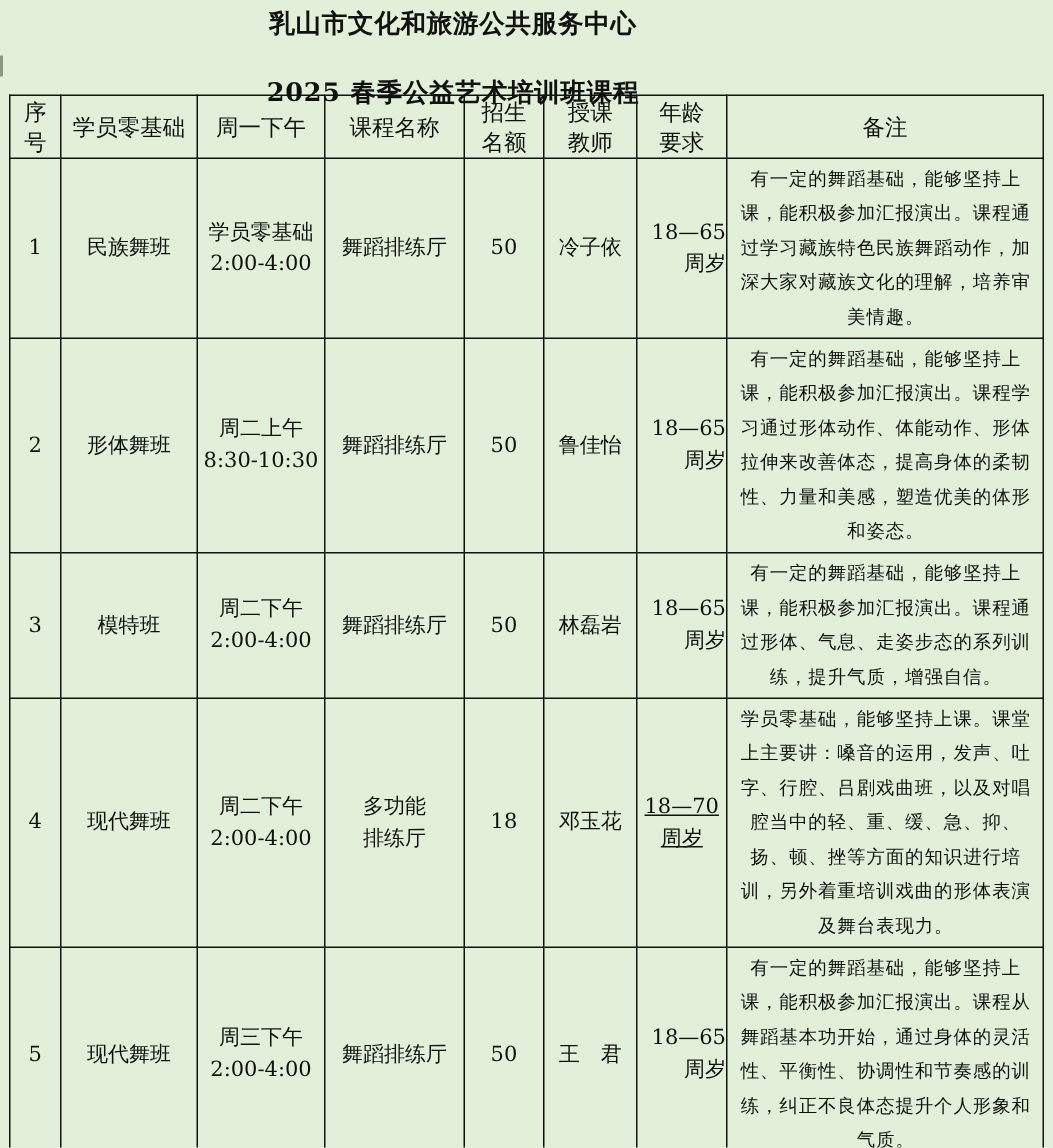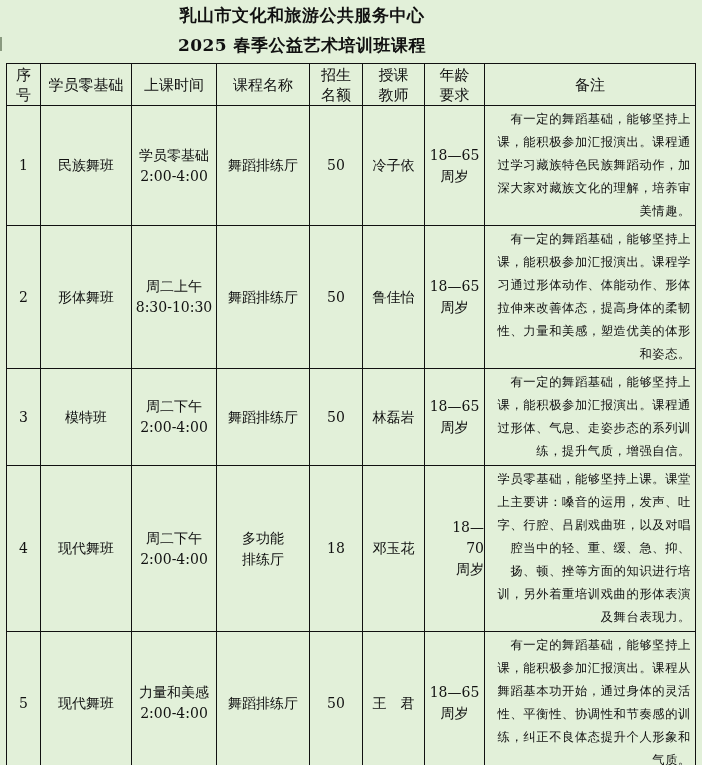"2025 春季公益艺术培训班课程" .title.t2 { top: 34px -> 50px }
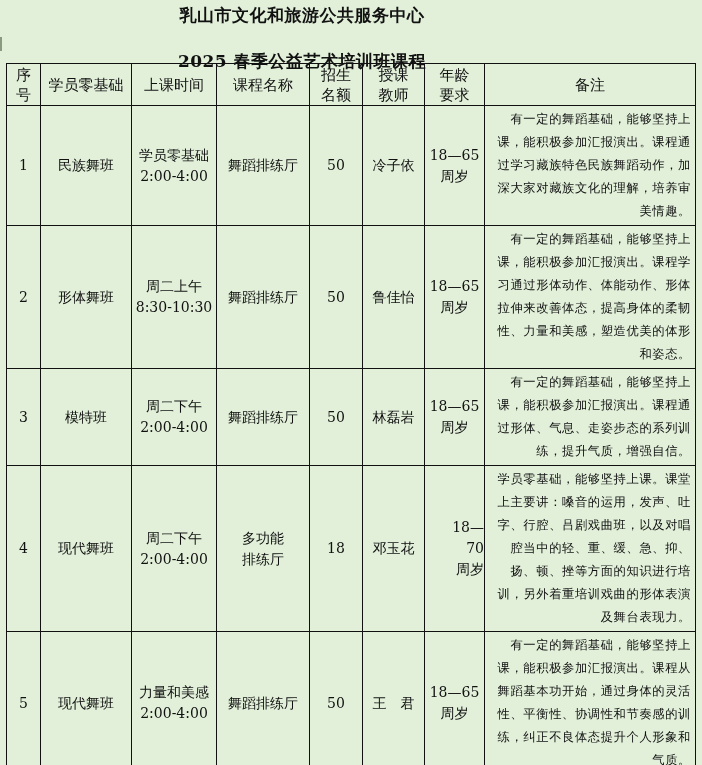"上课时间" th { text: 上课时间 -> 周一下午 }
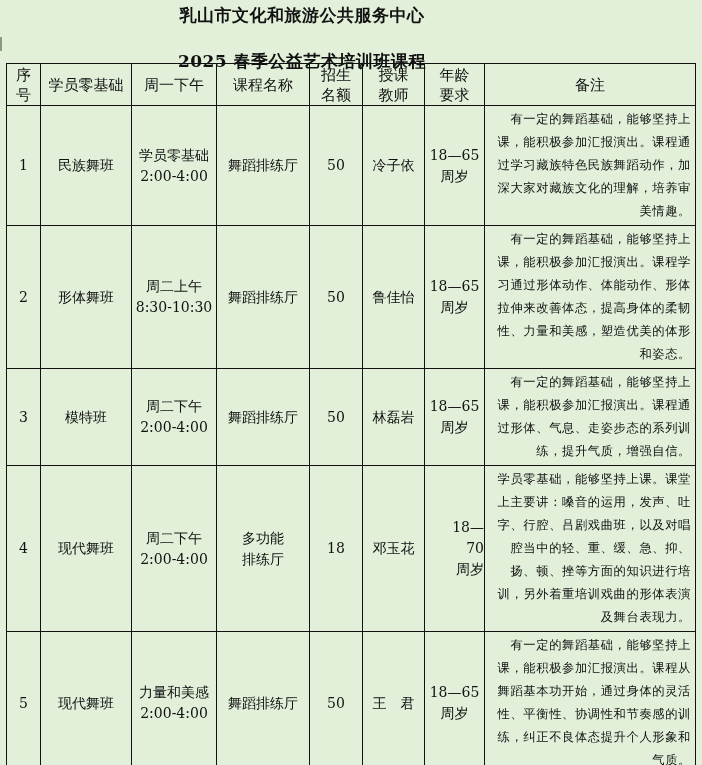"有一定的舞蹈基础，能够坚持上课，能积极参加汇报演出。课程通过学习藏族特色民族舞蹈" td.note { text-align: right -> center }
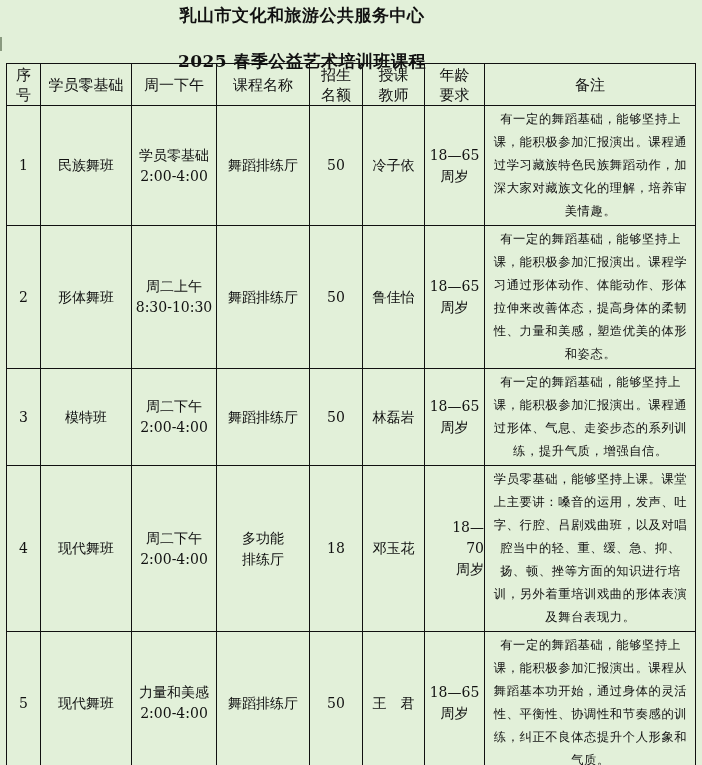"18—65" td.age { text-align: center -> right }
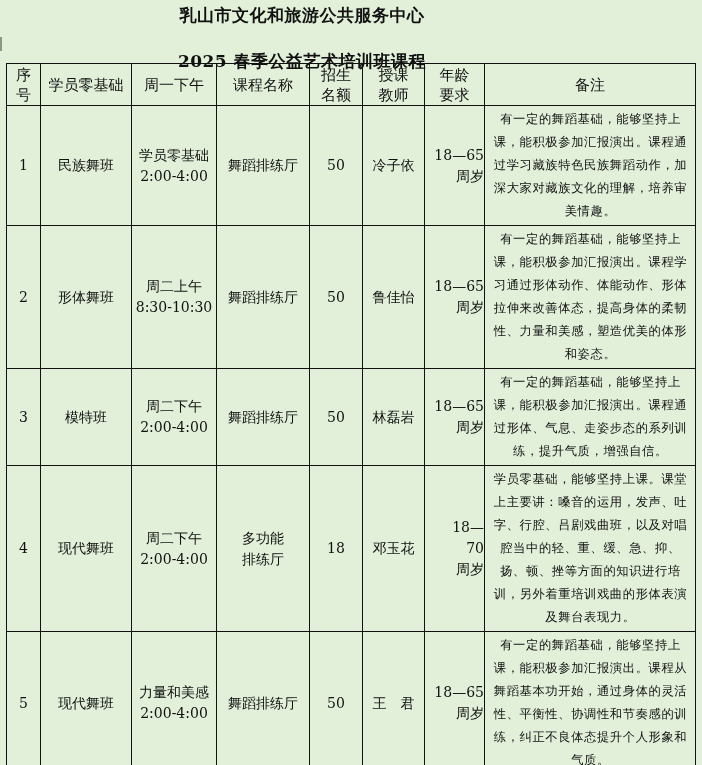"18—70" td.age.left { padding-left: 18px -> 0; text-align: right -> center; text-decoration: none -> underline }
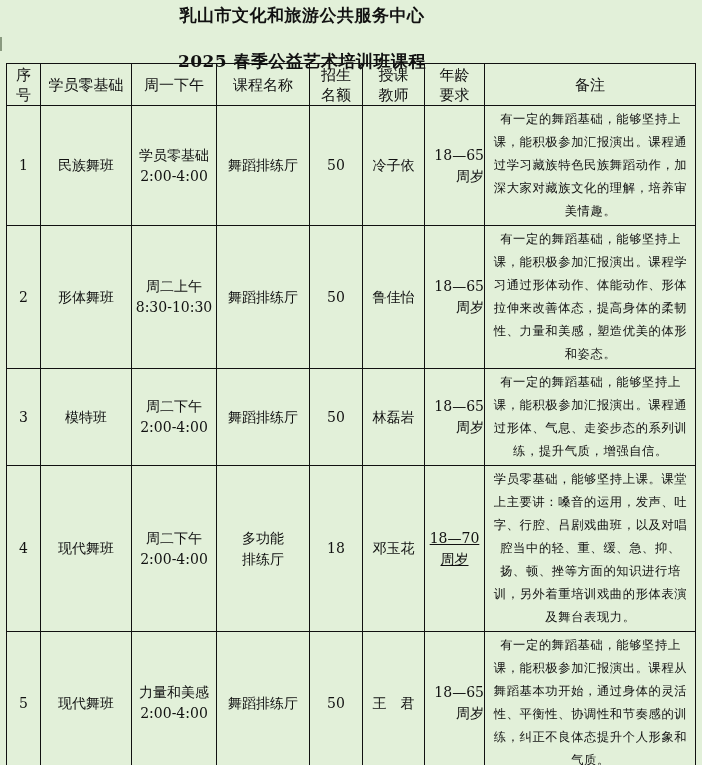"力量和美感" span.cell-line { text: 力量和美感 -> 周三下午 }
